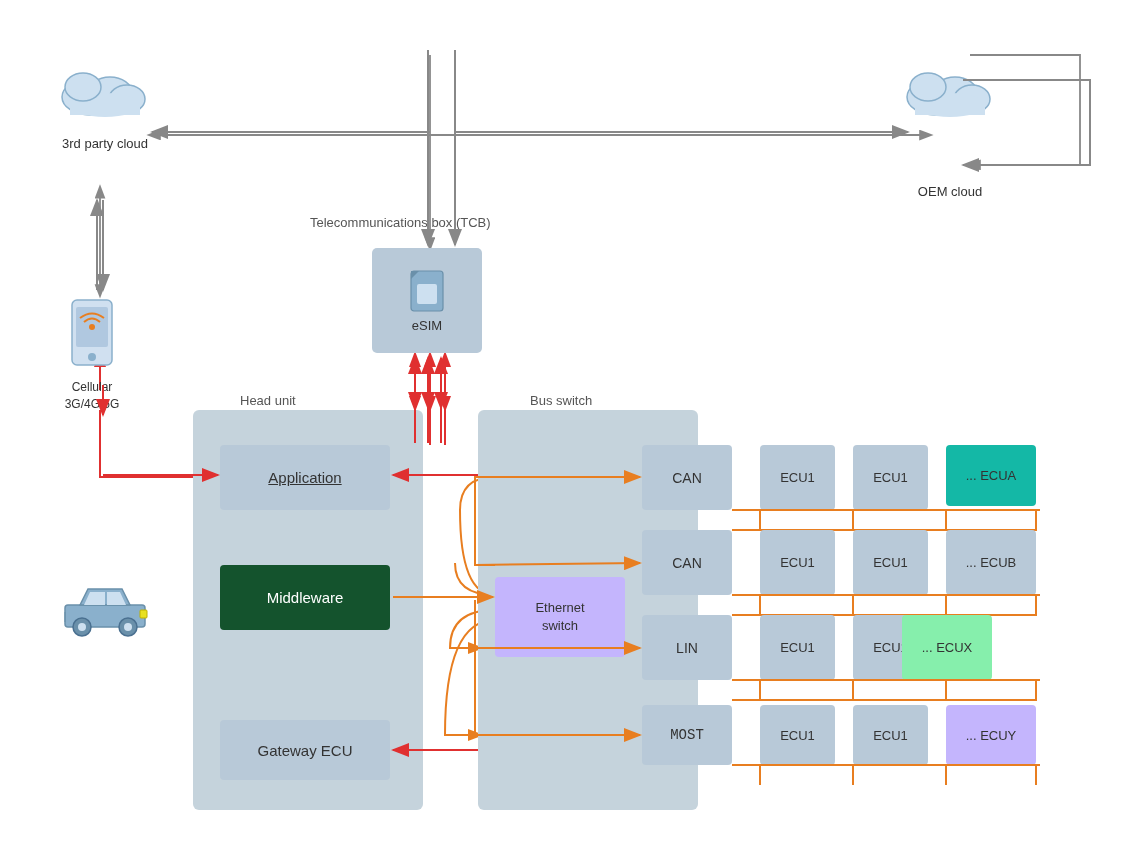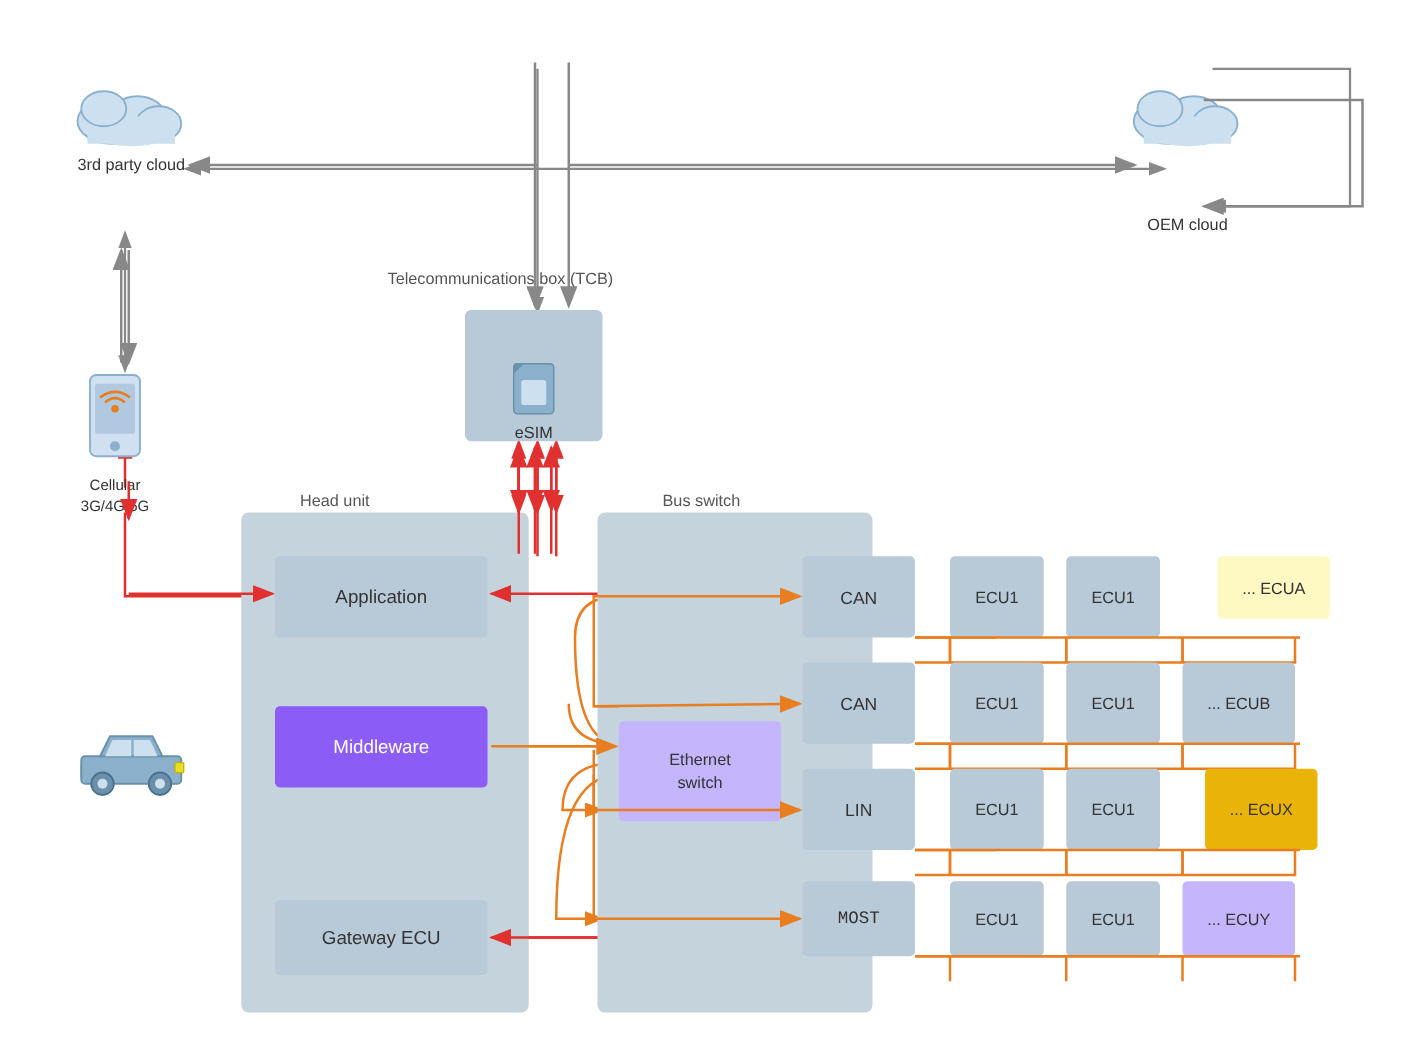"3rd party cloud" .cloud-label { margin-top: 4px -> 16px }
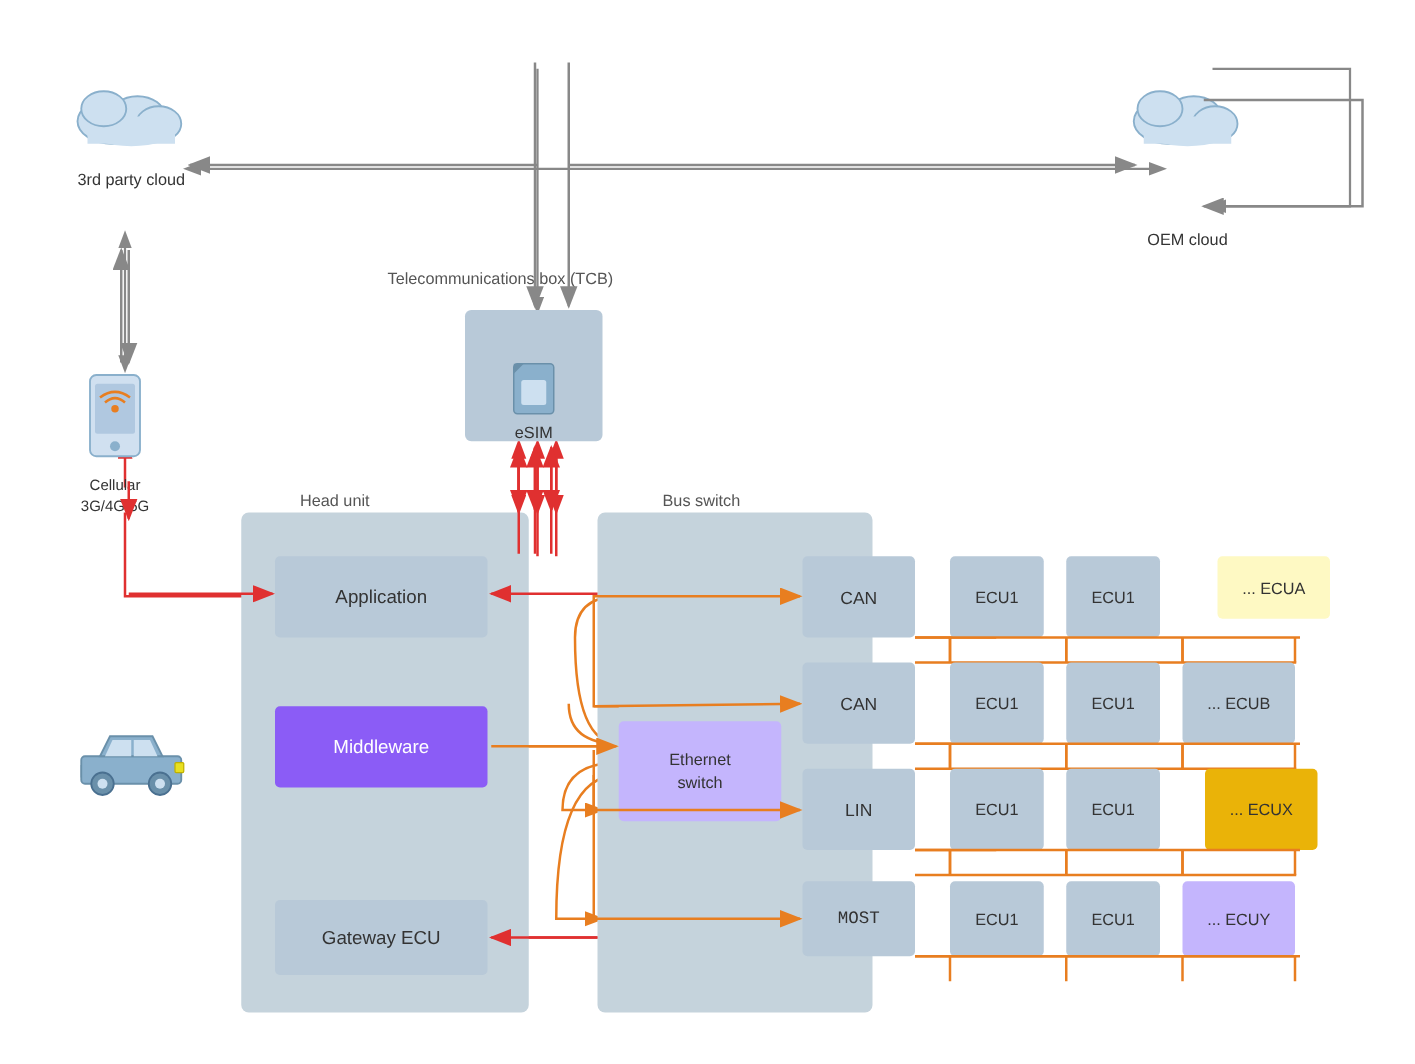"eSIM" div { justify-content: flex-end -> center }
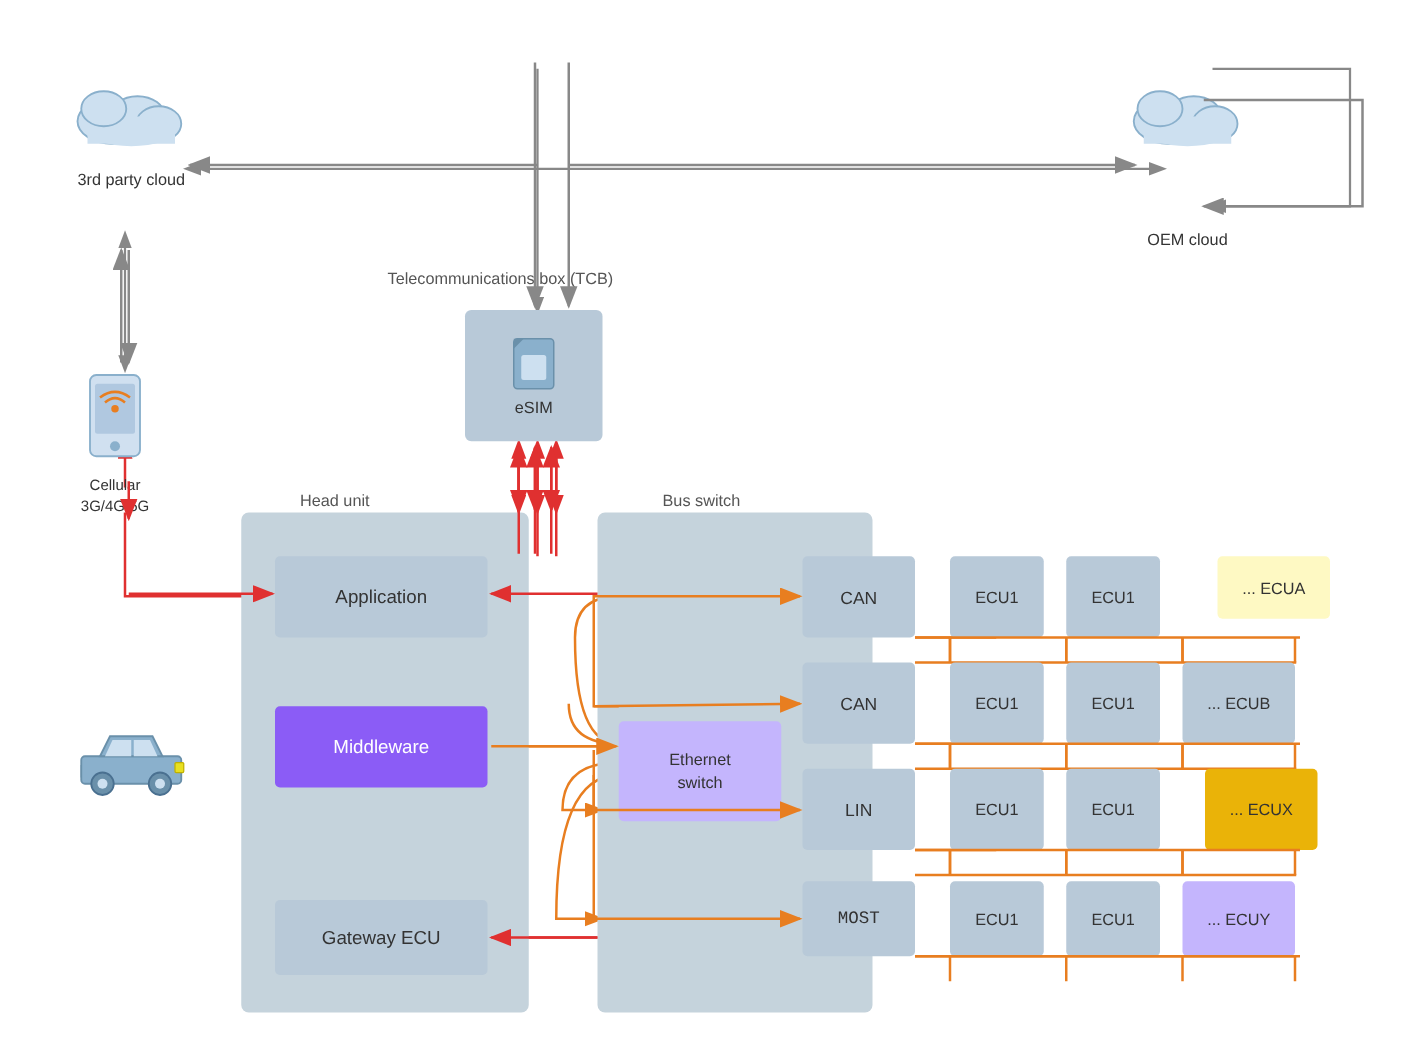"Application" div.box { text-decoration: none -> underline }
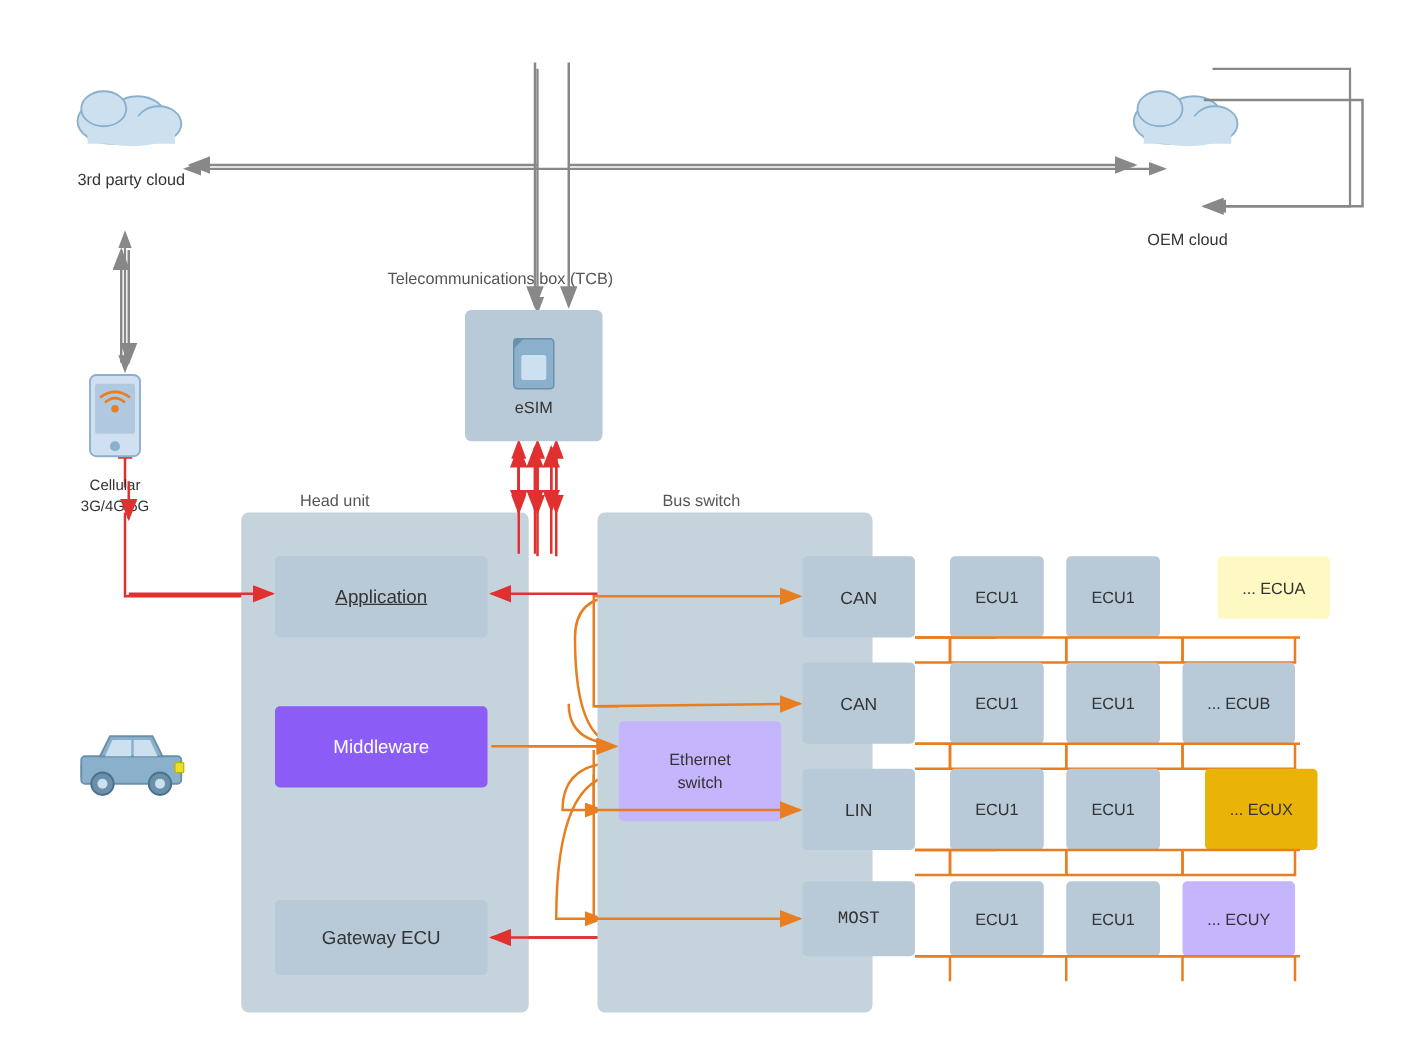"... ECUA" div.box { background: #fef9c3 -> #14b8a6; height: 50px -> 61px; margin-left: 28px -> none }
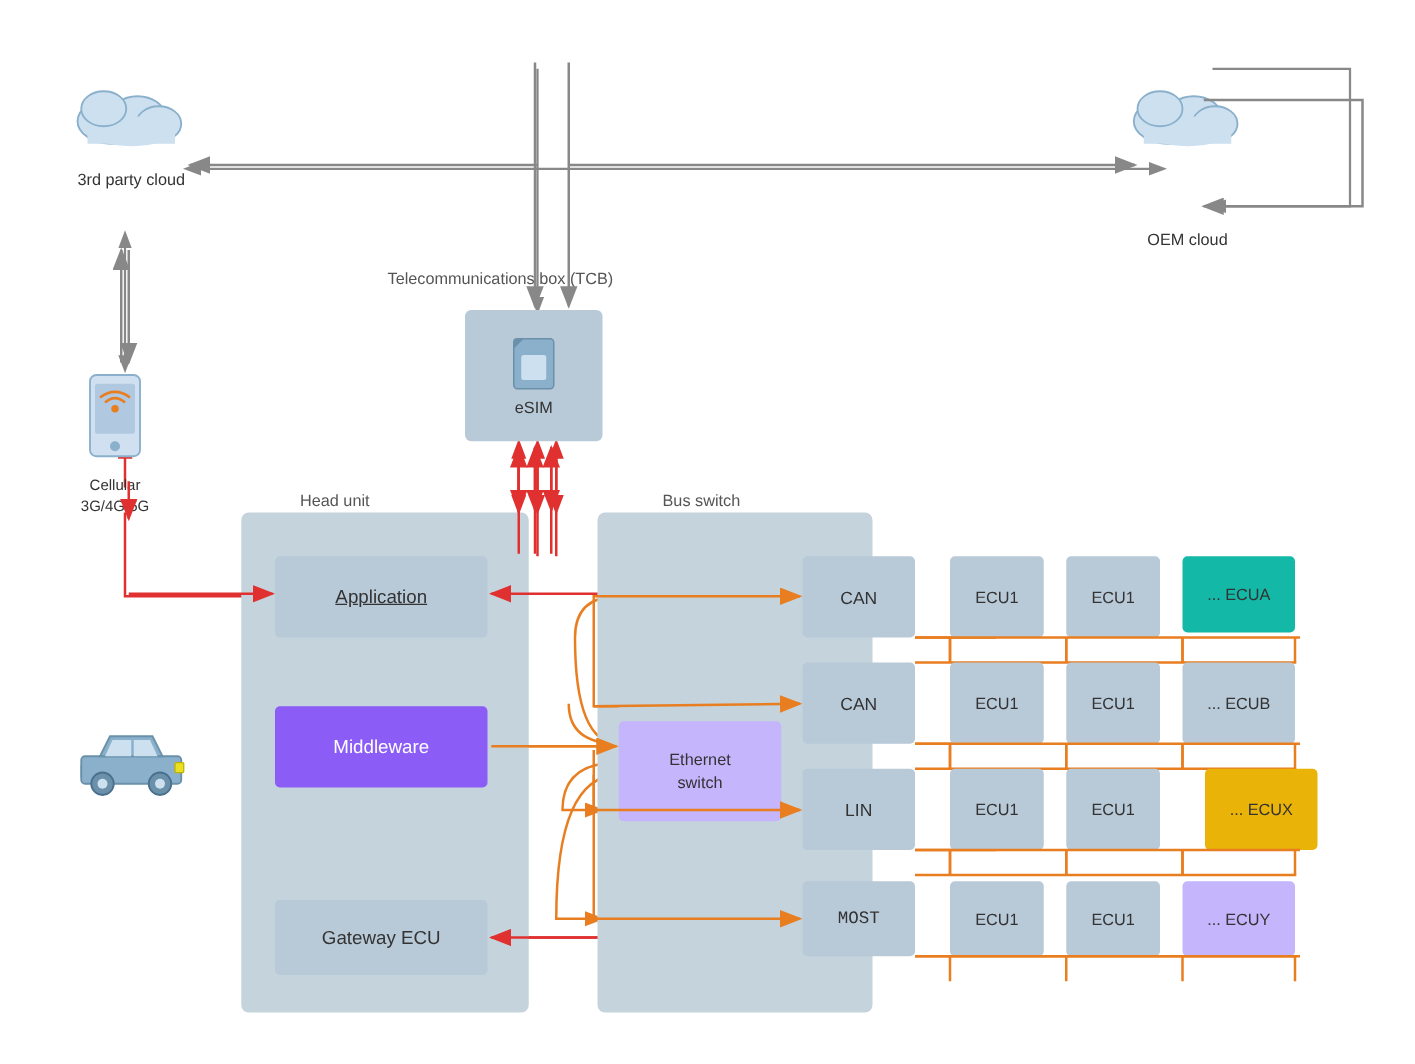"Middleware" .box-green { background: #8b5cf6 -> #14532d }
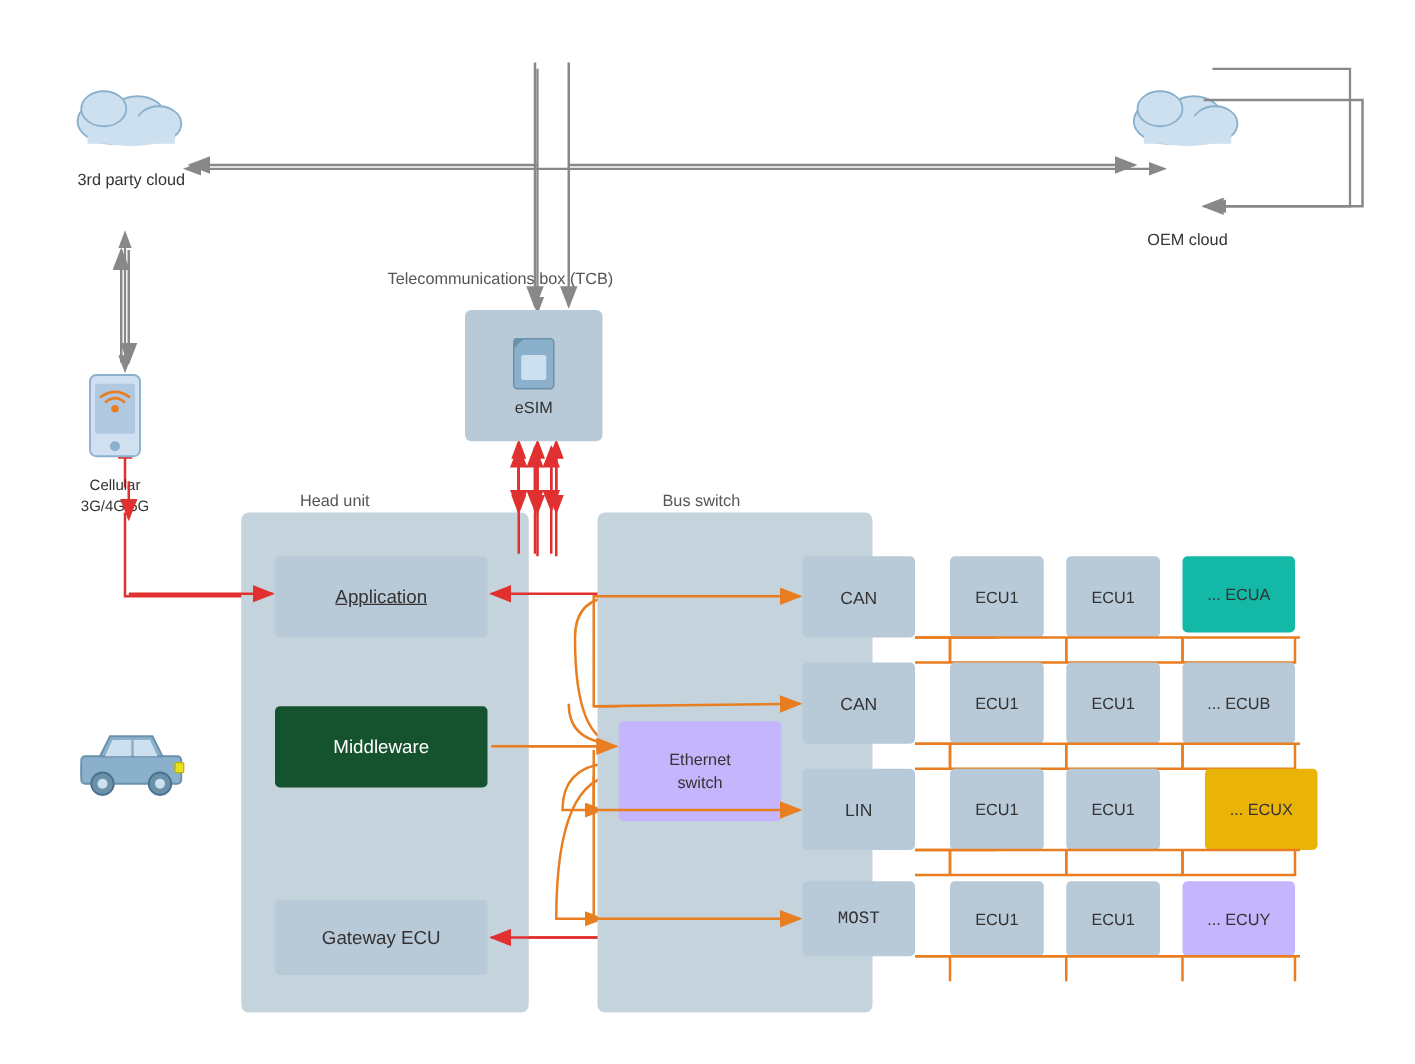"... ECUX" div.box { background: #eab308 -> #86efac; left: 964px -> 902px }
